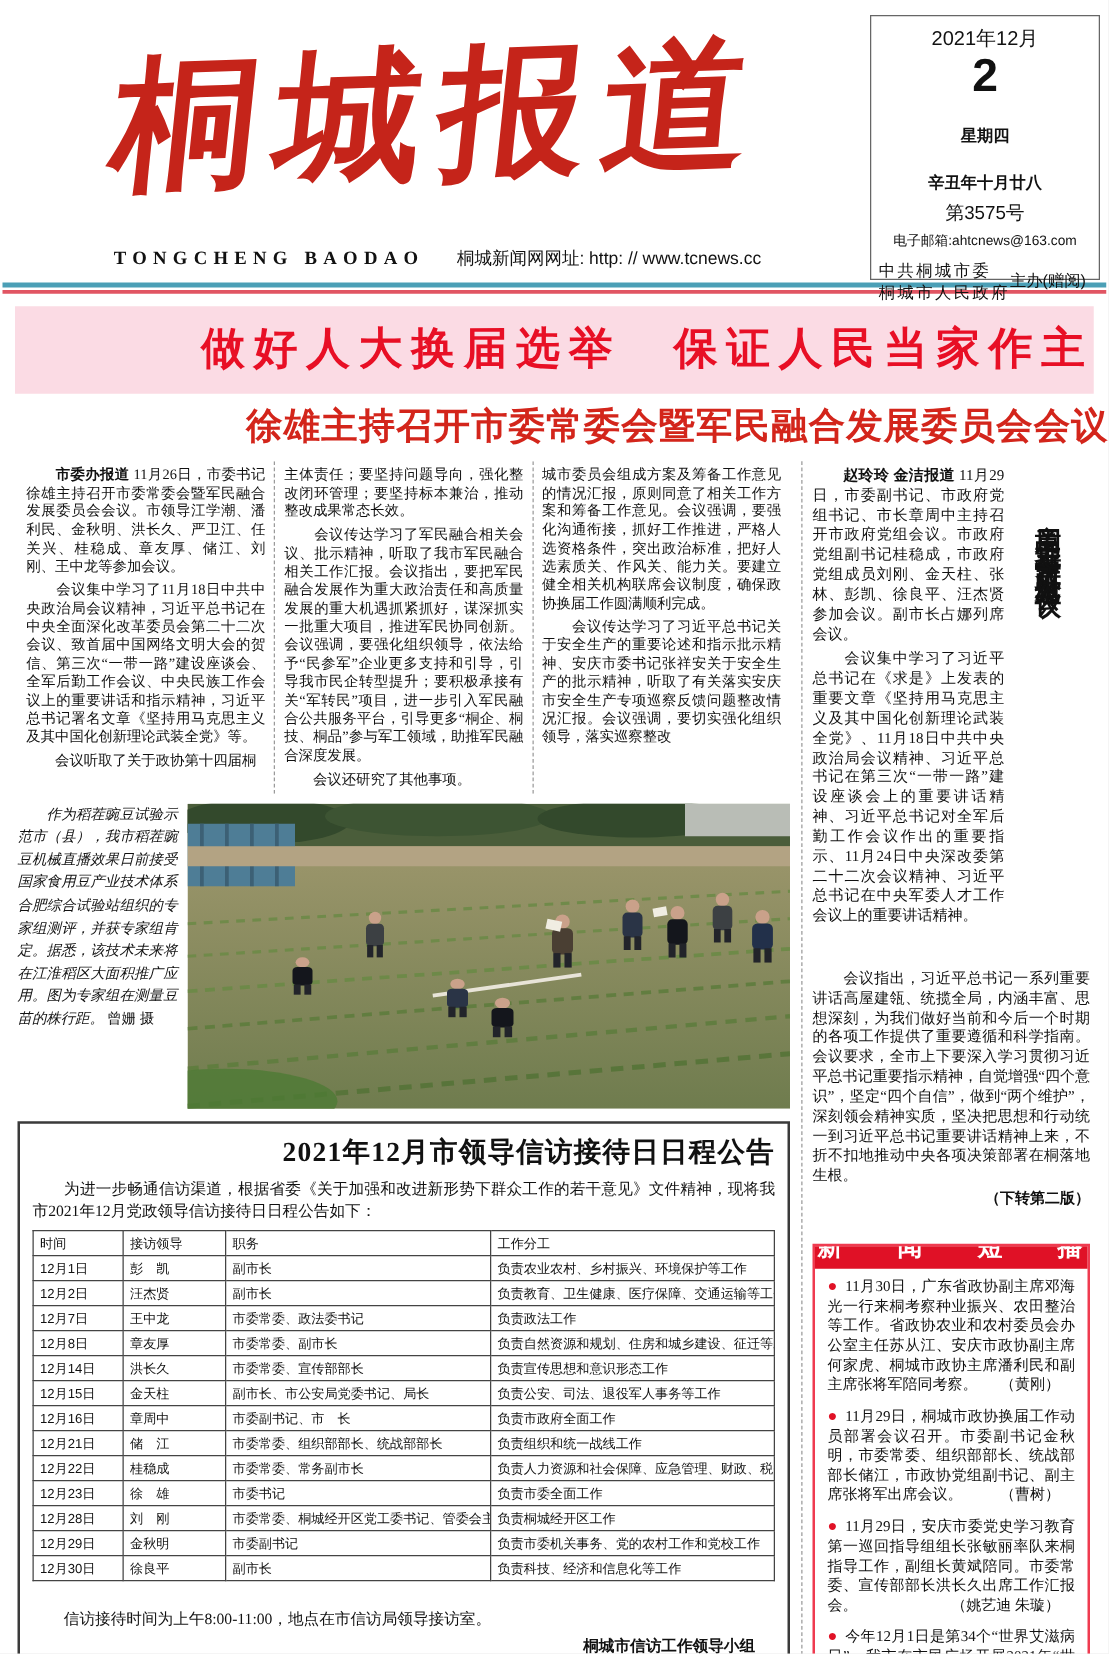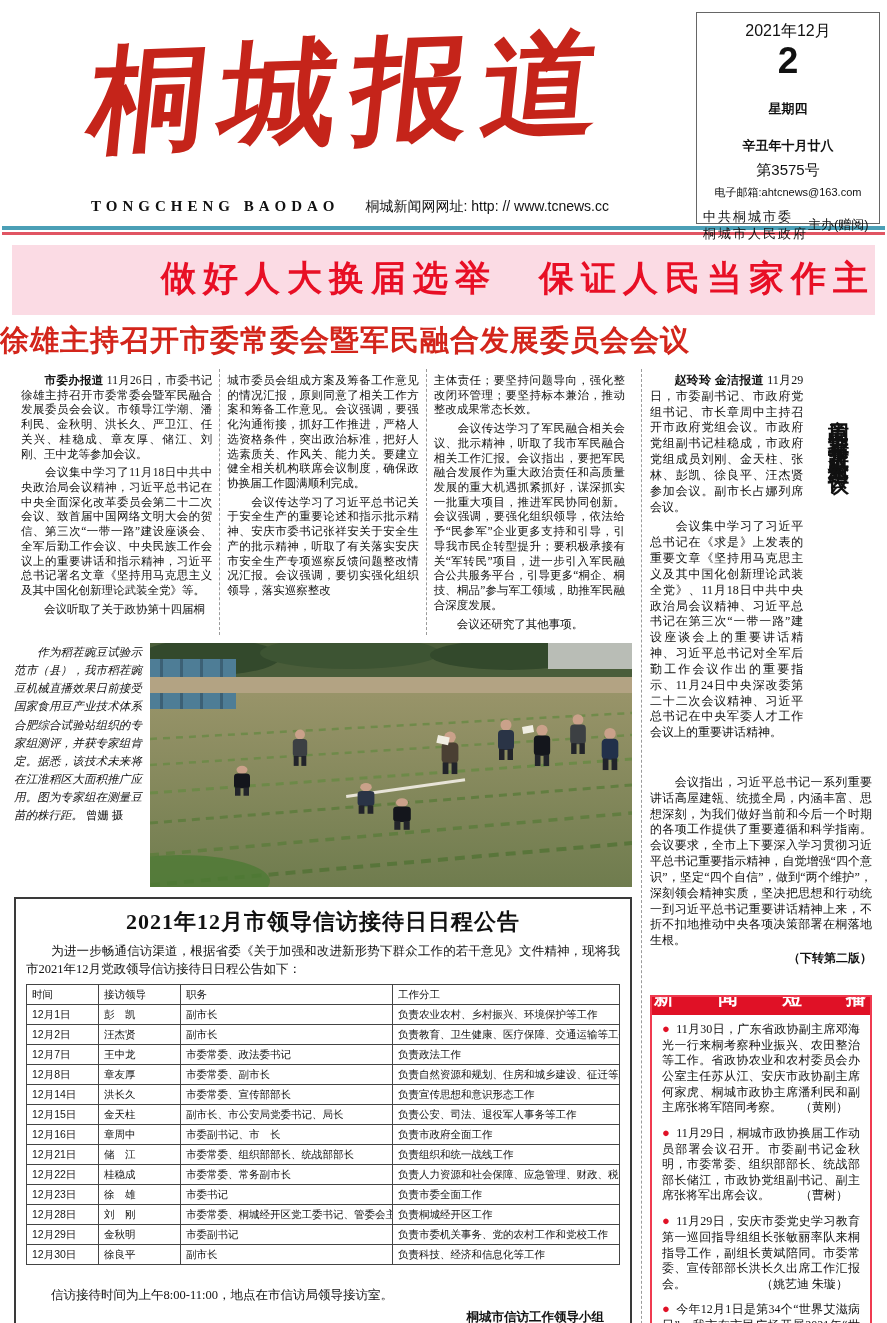"徐雄主持召开市委常委会暨军民融合发展委员会会议" .headline { text-align: left -> right }
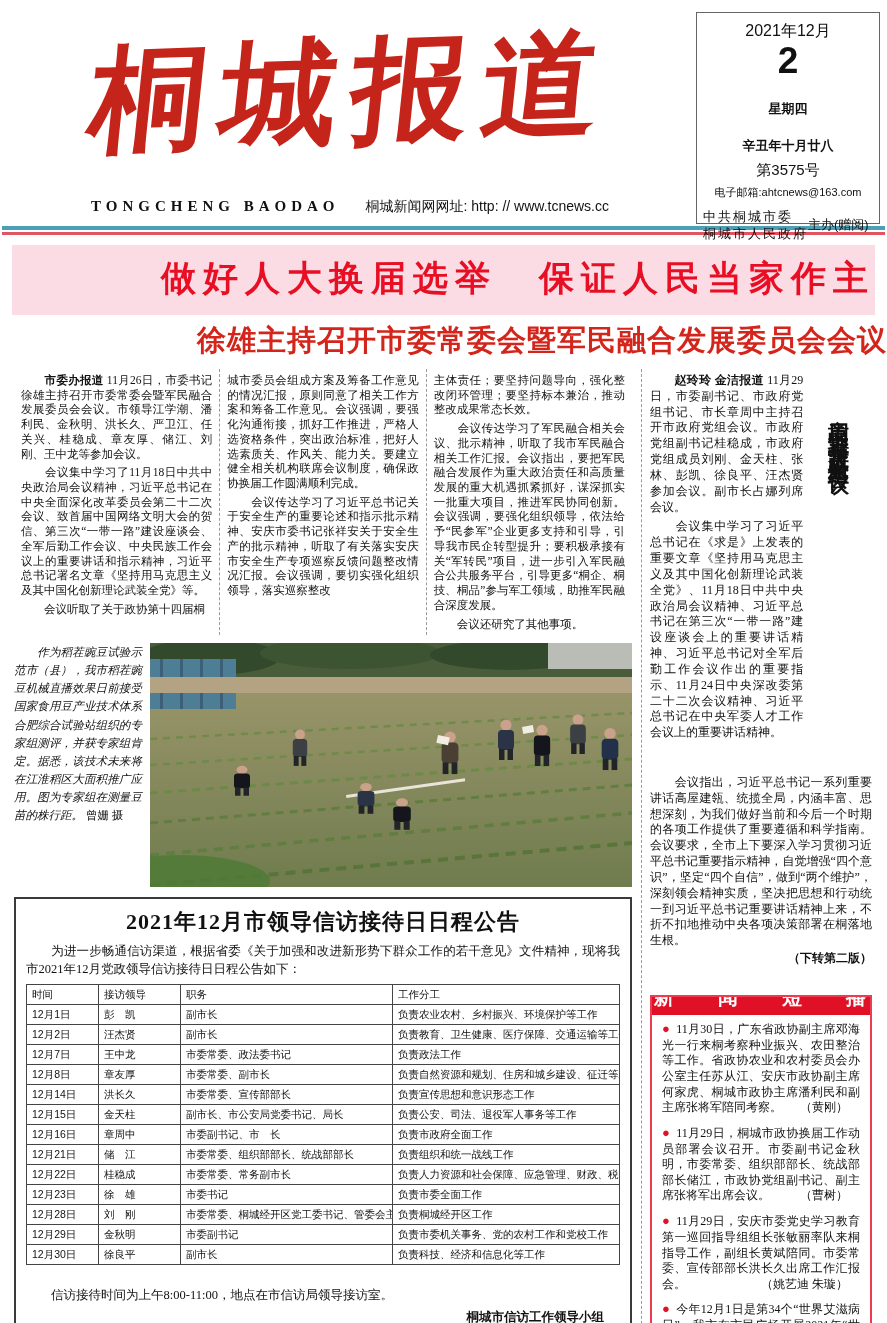"城市委员会组成方案及筹备工作意见的情况汇报，原则同意了相关工作方案和筹备工作意见" div.lead-col { order: before "主体责任；要坚持问题导向，强化整改闭环管理；要坚持标本兼治，推动整改成果常态长效" -> after "主体责任；要坚持问题导向，强化整改闭环管理；要坚持标本兼治，推动整改成果常态长效" }
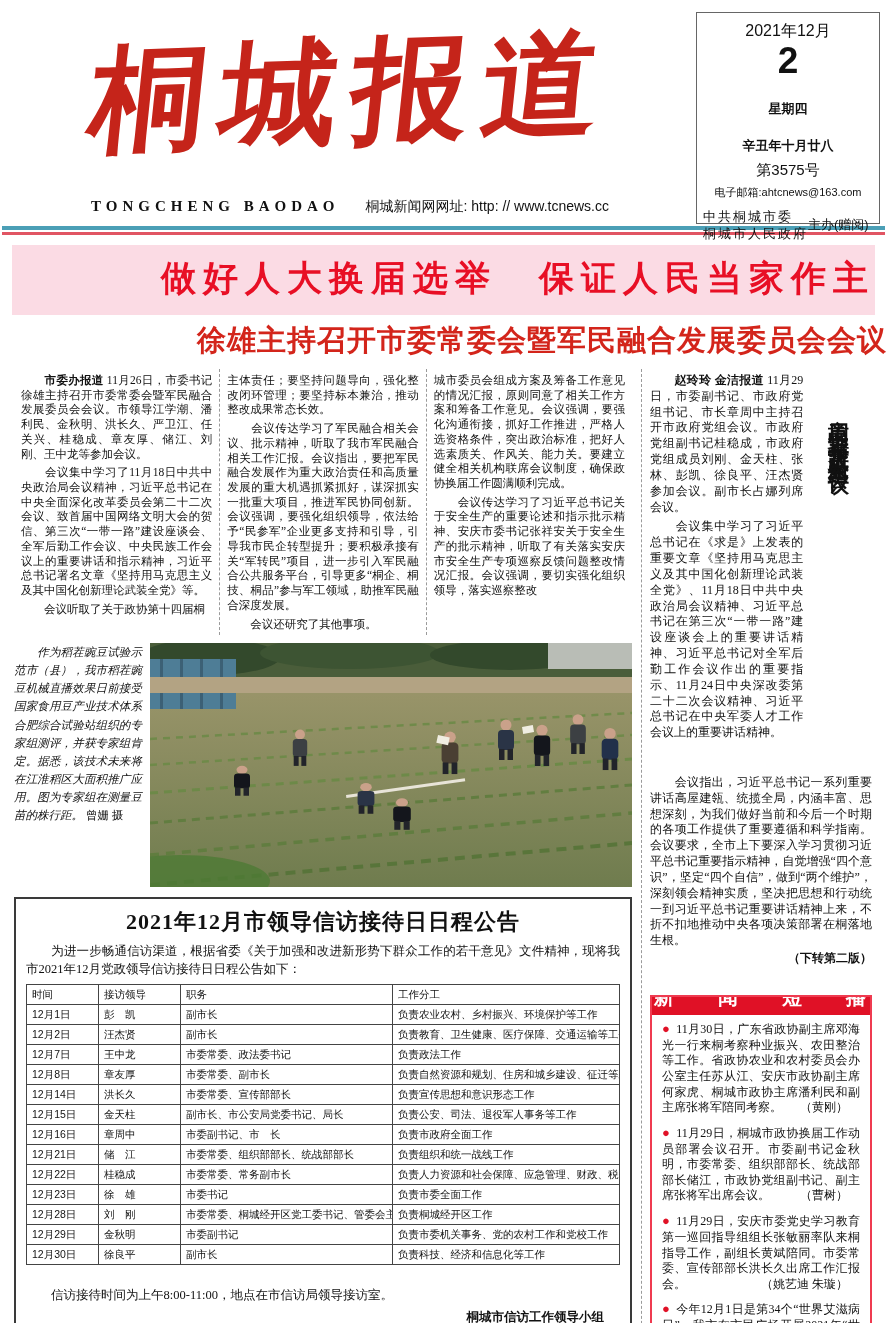"2021年12月市领导信访接待日日程公告" .notice-title { text-align: center -> right }
